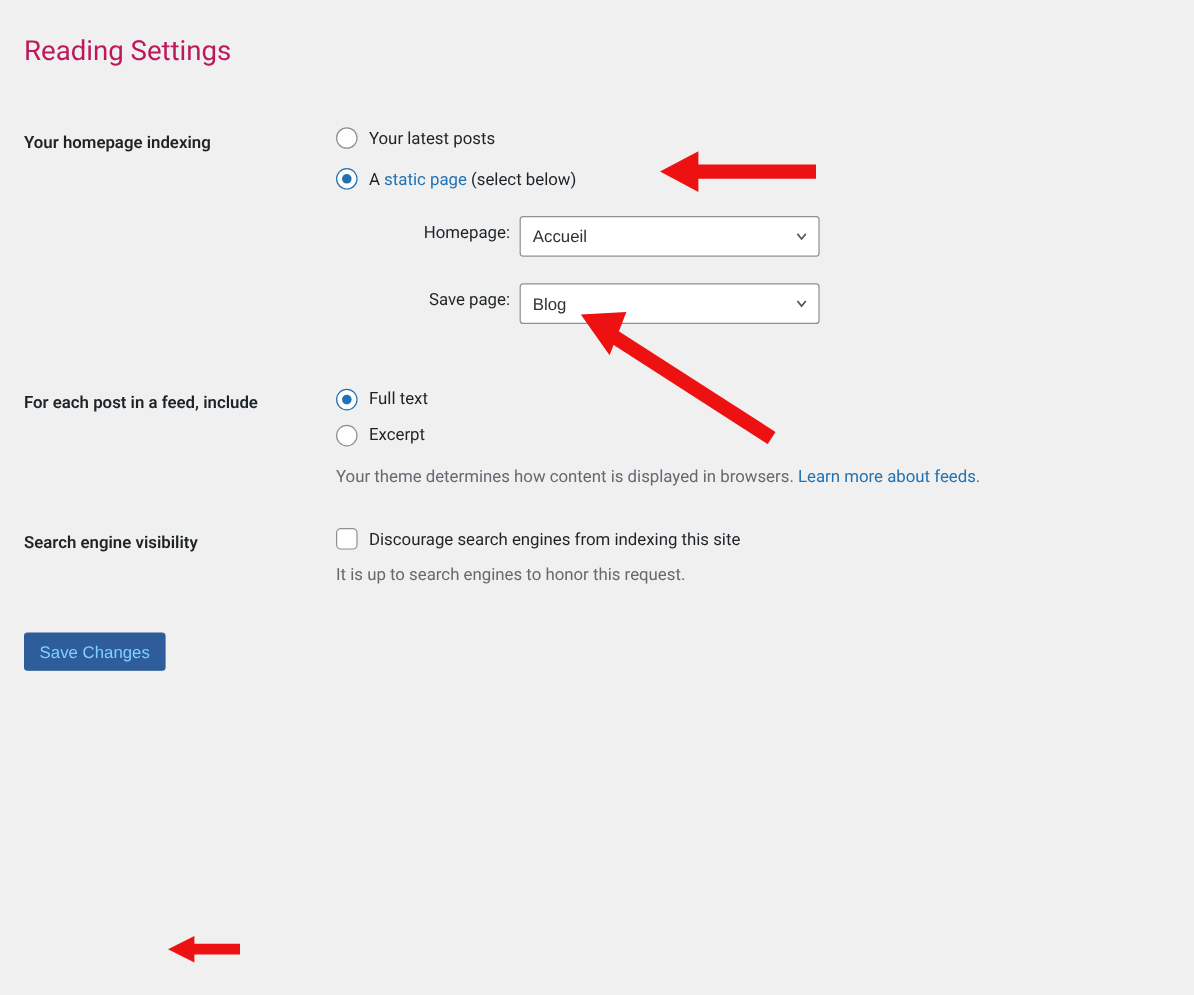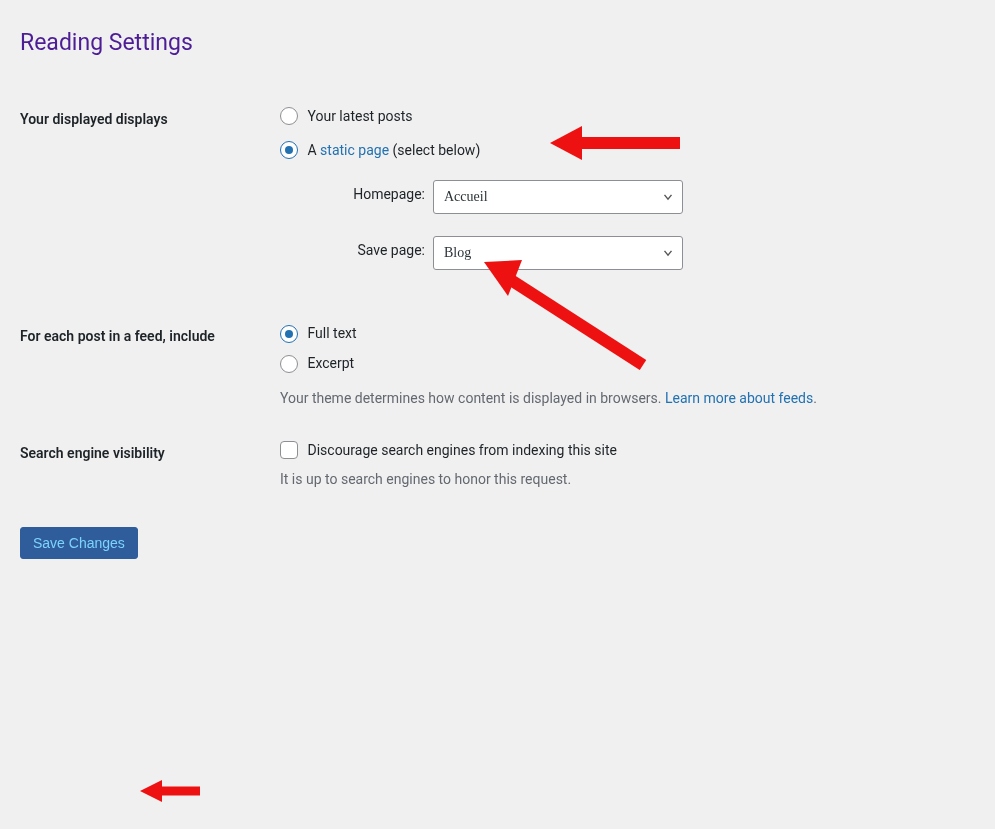"Reading Settings" h1 { color: #4c1d95 -> #be185d }
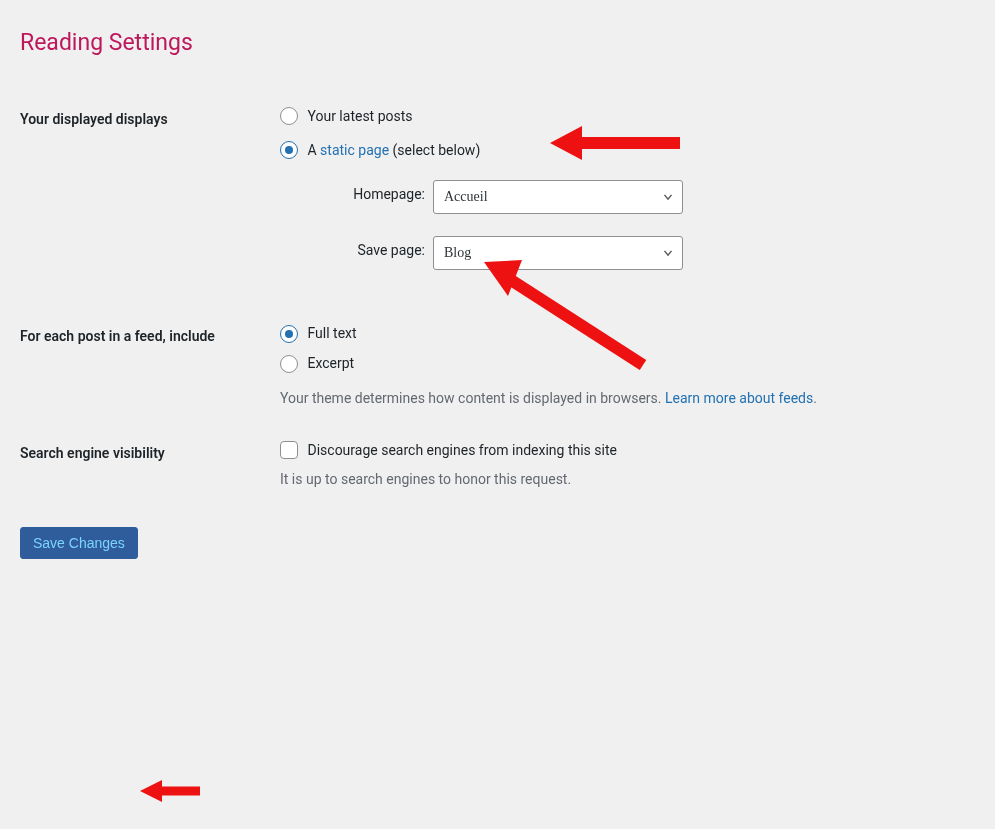"Your displayed displays" th { text: displayed displays -> homepage indexing }
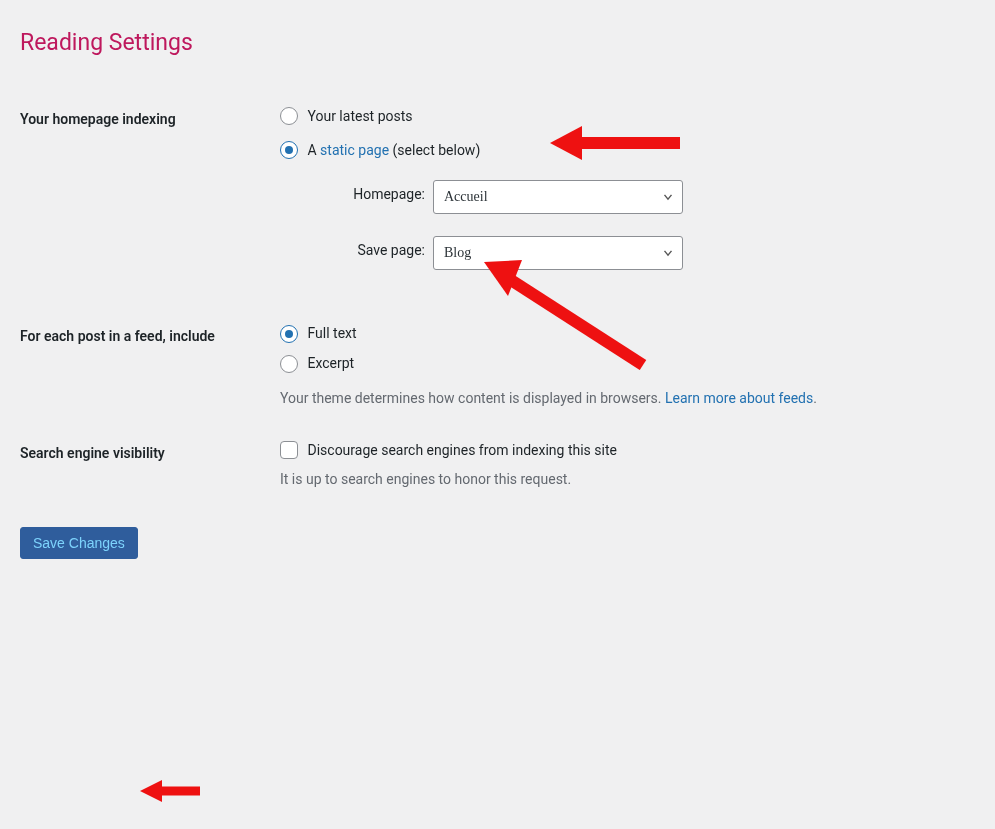"Accueil" select { font-family: Liberation Serif, serif -> none }
